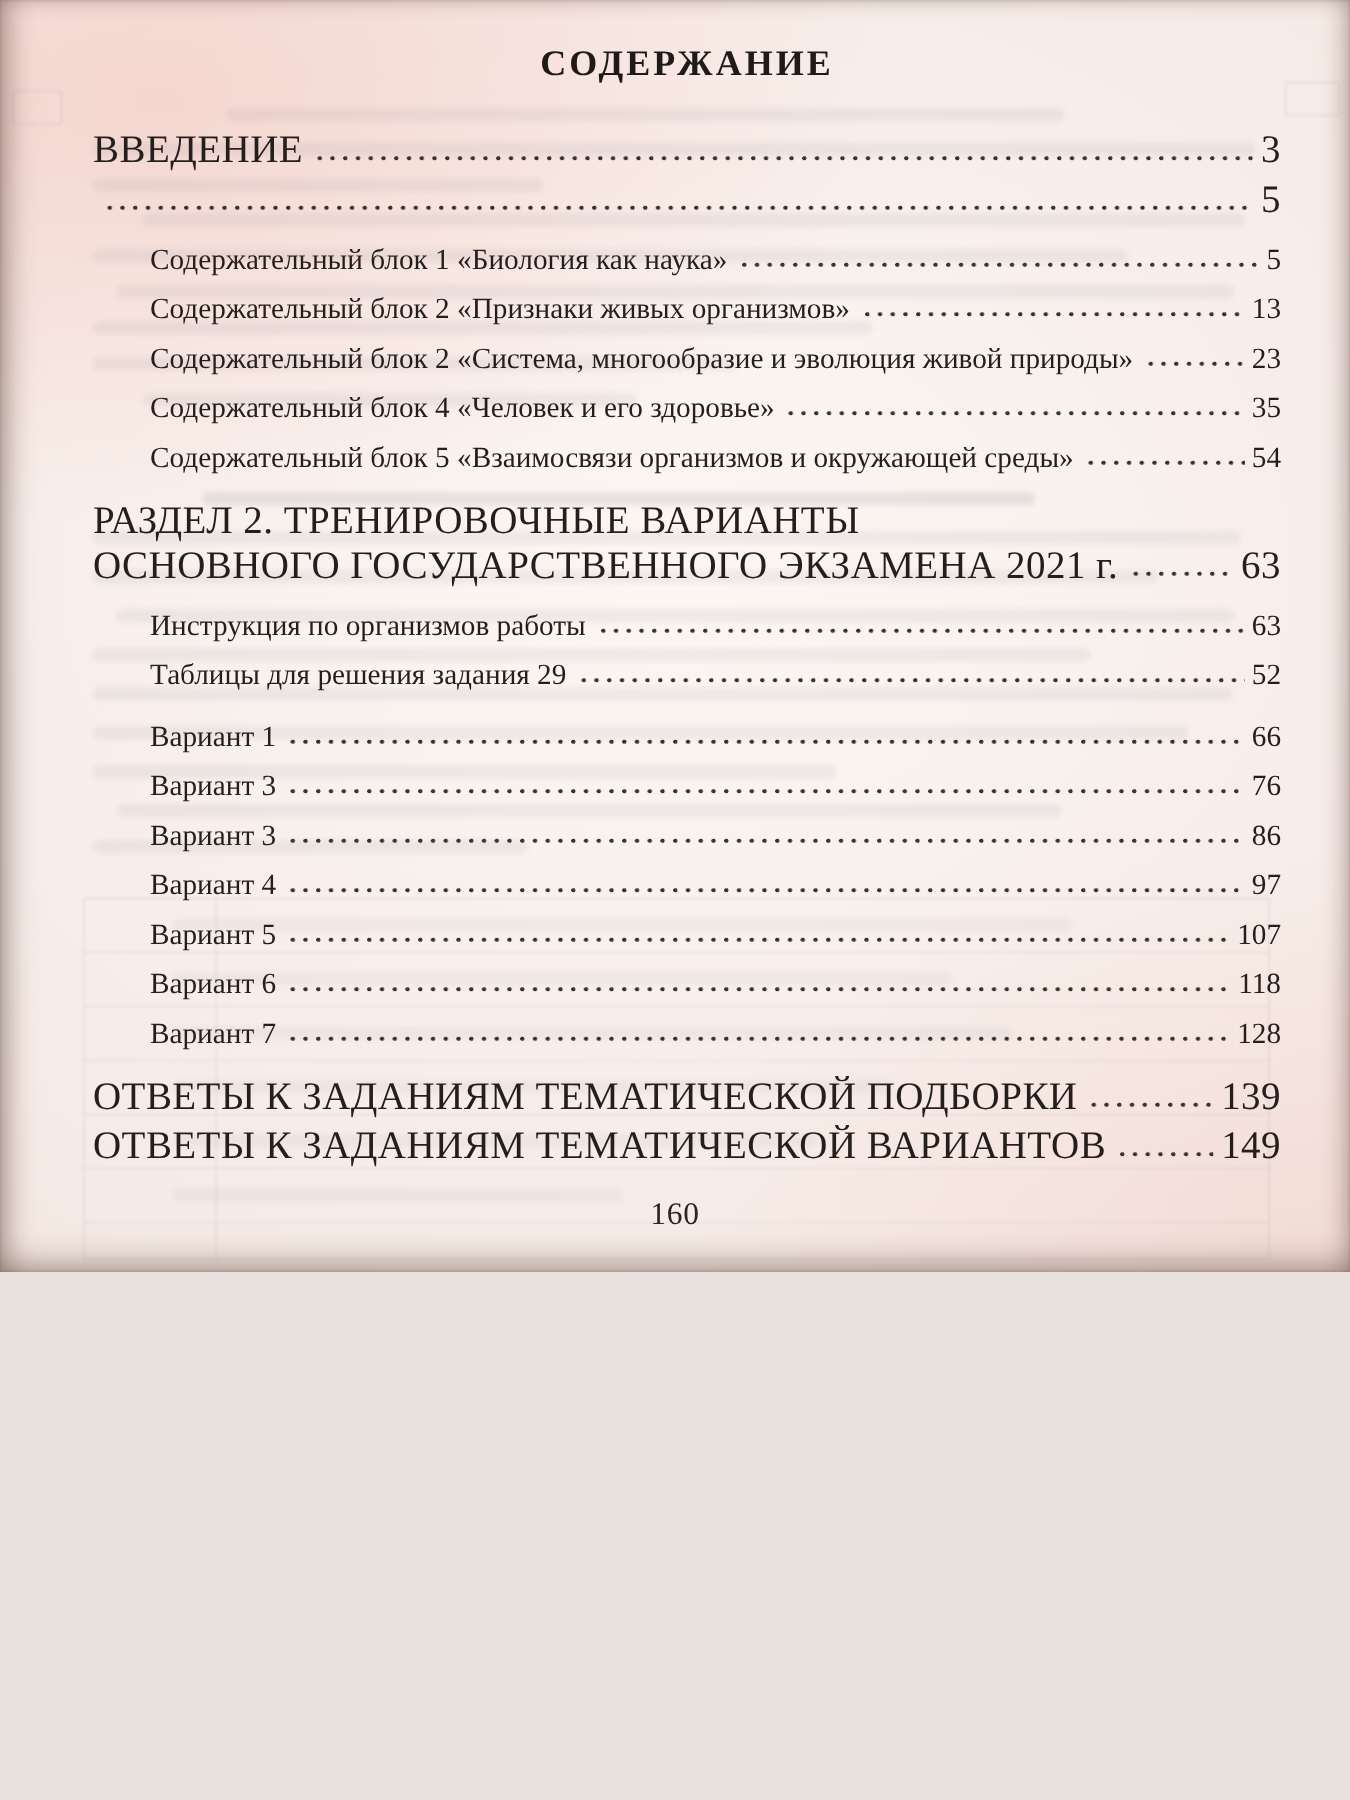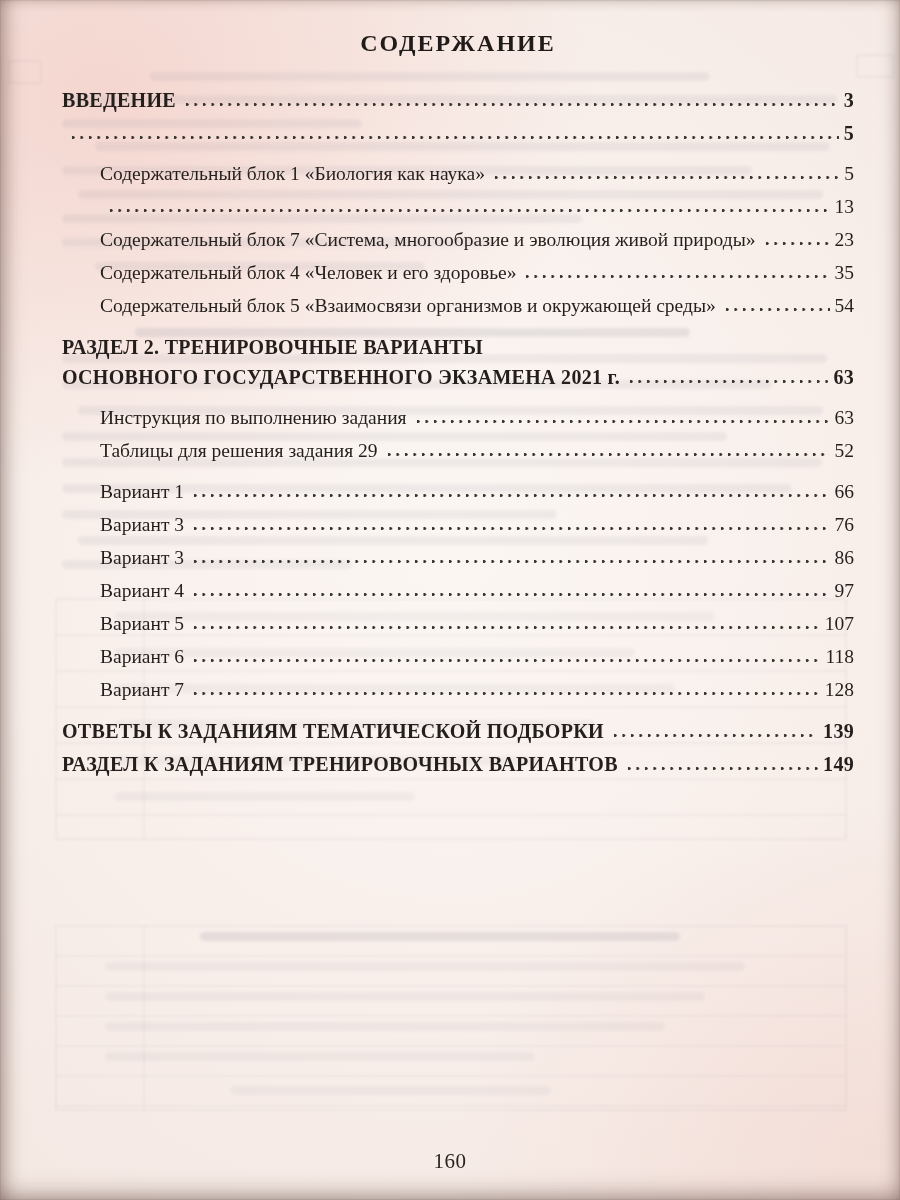"СОДЕРЖАНИЕ" .page { height: 1200px -> 848px }
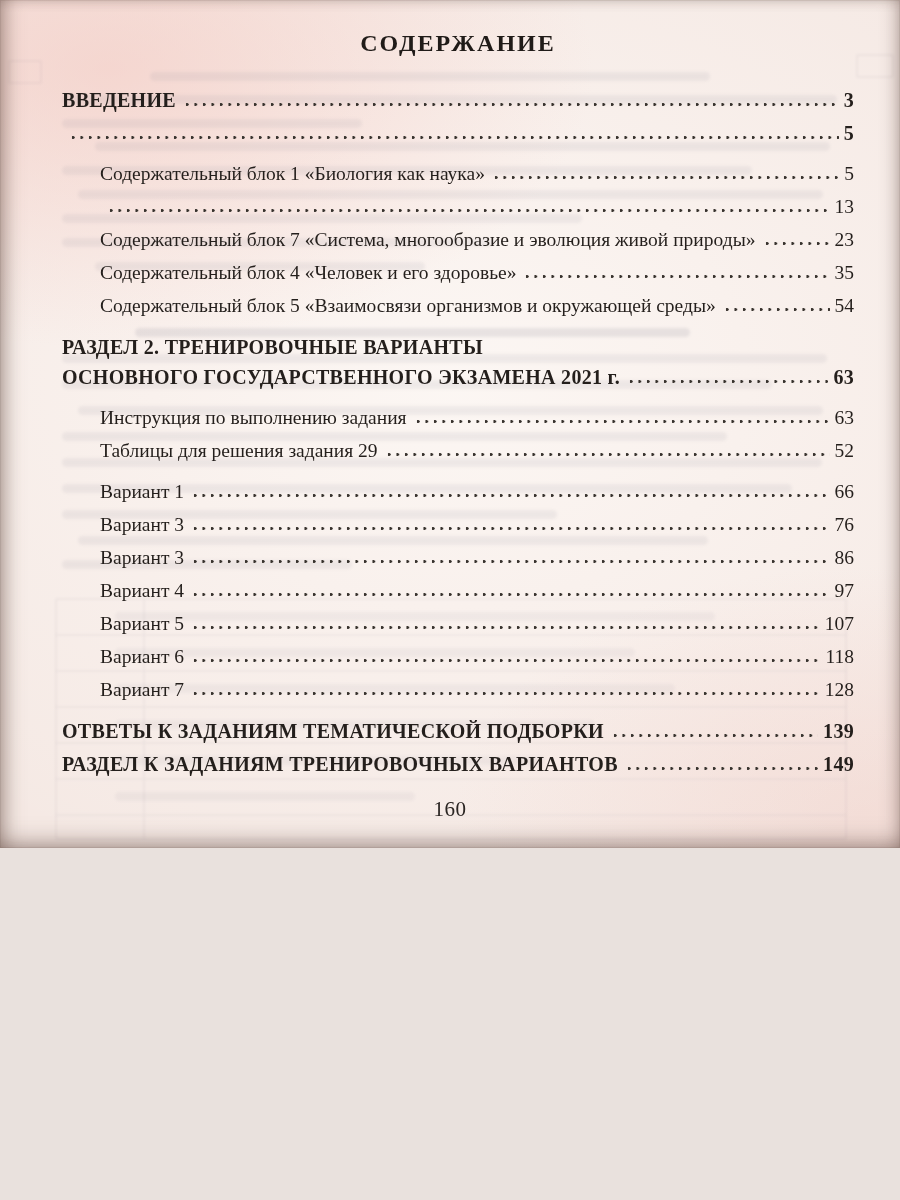"ВВЕДЕНИЕ" .toc-entry.bold .toc-row,.toc-entry.bold .line1 { font-size: 20px -> 26px; font-weight: bold -> normal }
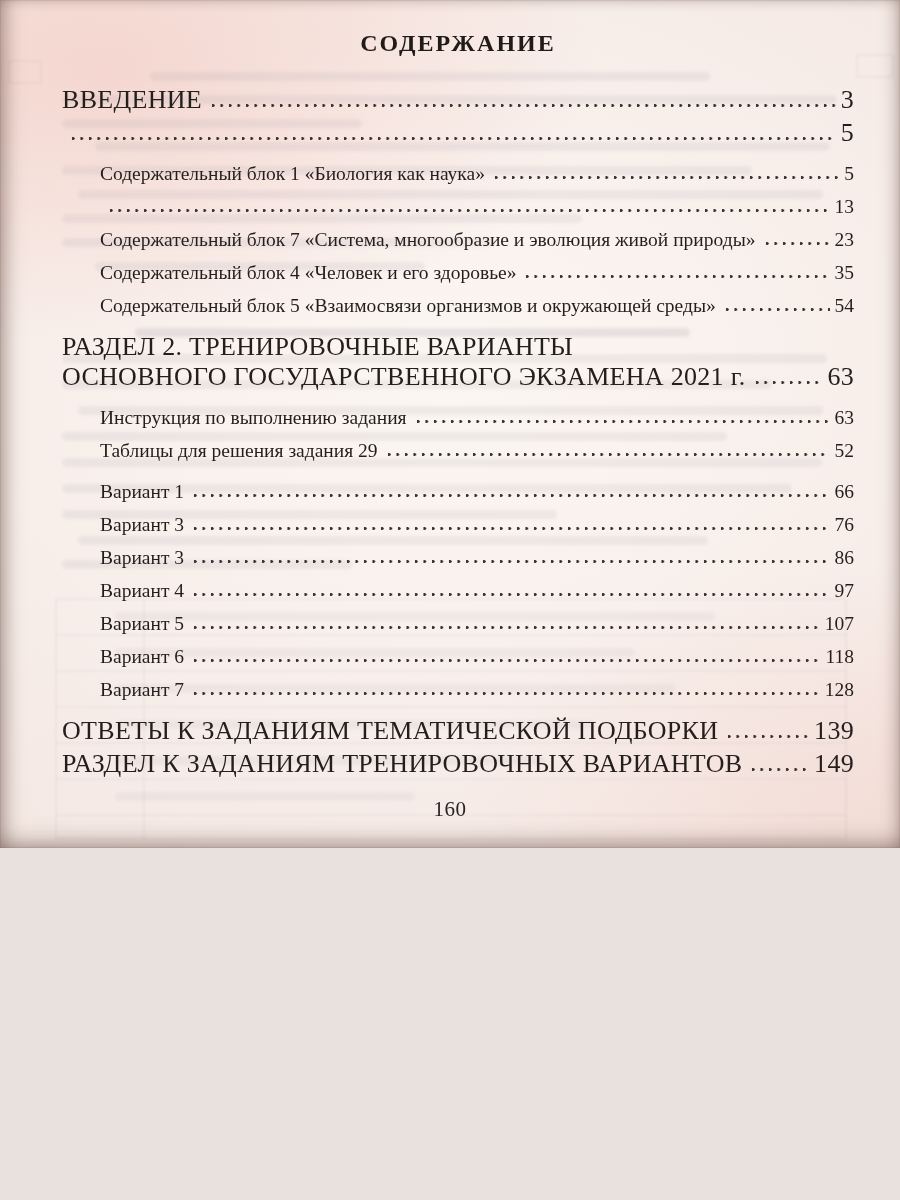"Содержательный блок 2 «Признаки живых" span.label { html: none -> <span>Содержательный блок 2 «Признаки живых организмов»</span> }
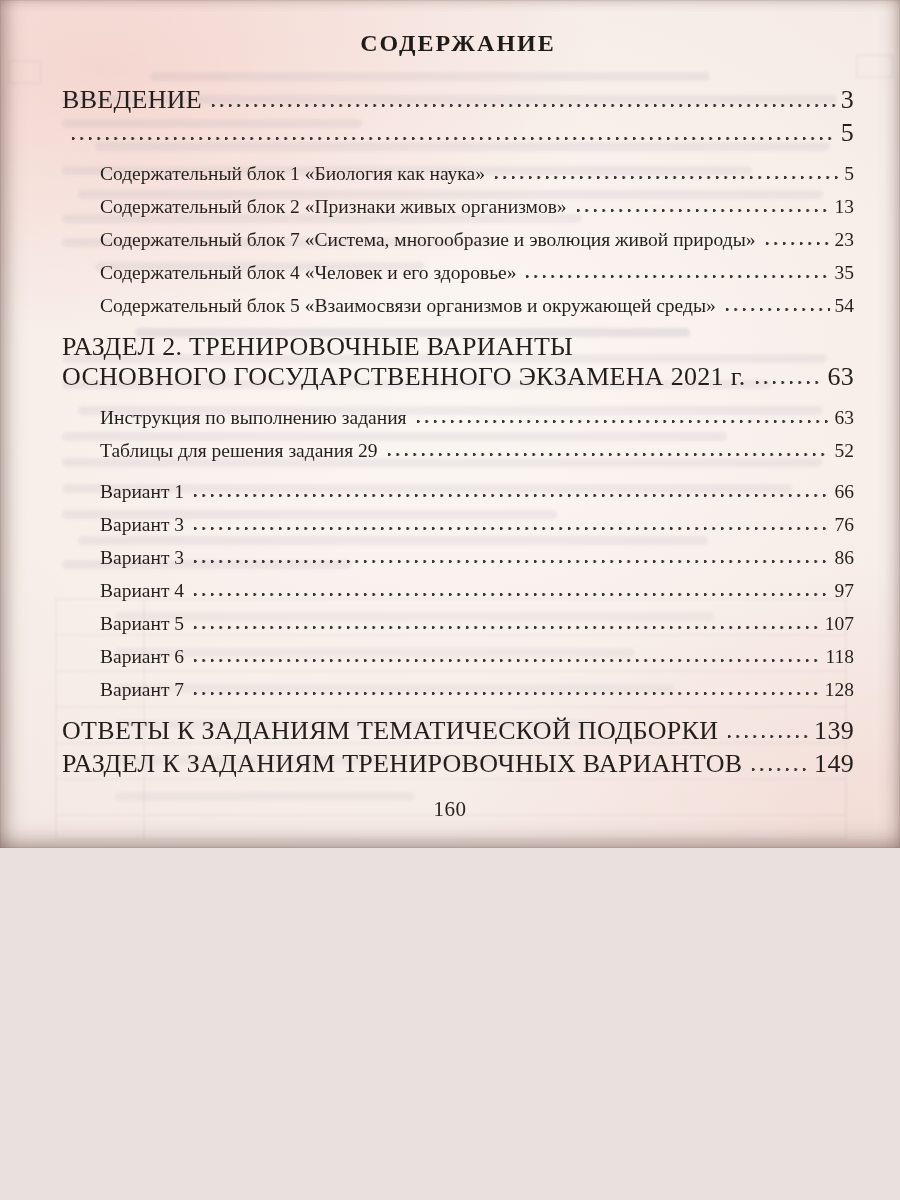"Содержательный блок 7 «Система," span.label { text: 7 -> 2 }
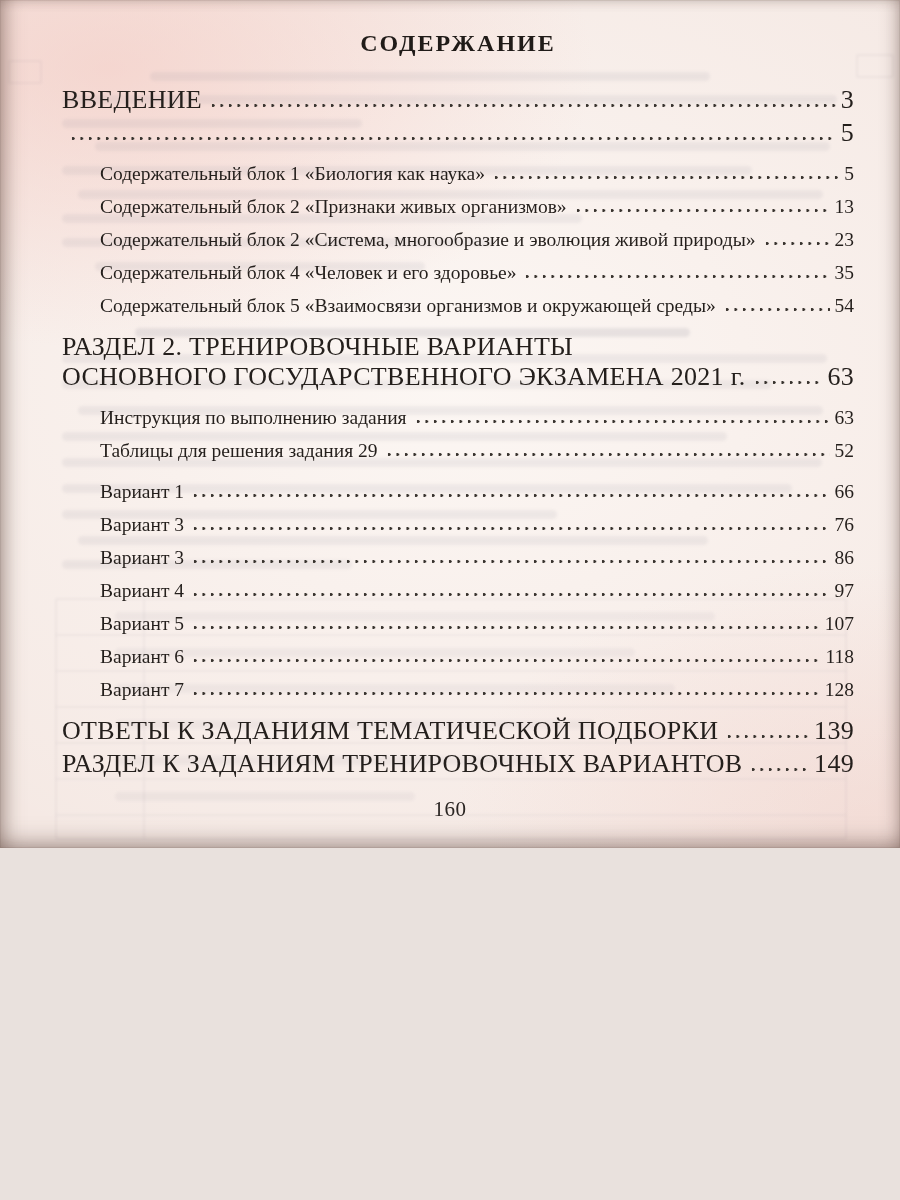"Инструкция по выполнению задания" span.label { text: выполнению задания -> организмов работы }
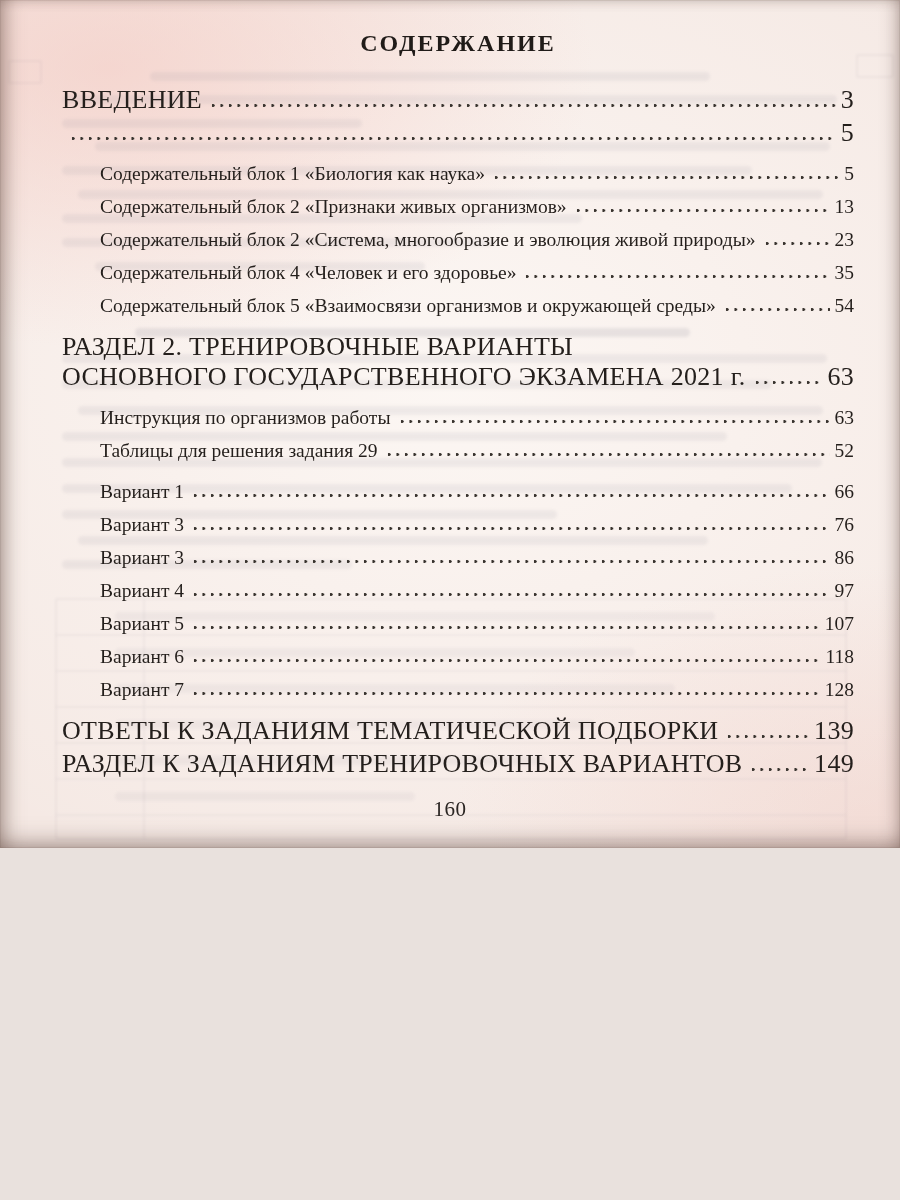"РАЗДЕЛ К ЗАДАНИЯМ ТРЕНИРОВОЧНЫХ" span.label { text: РАЗДЕЛ К ЗАДАНИЯМ ТРЕНИРОВОЧНЫХ -> ОТВЕТЫ К ЗАДАНИЯМ ТЕМАТИЧЕСКОЙ }
